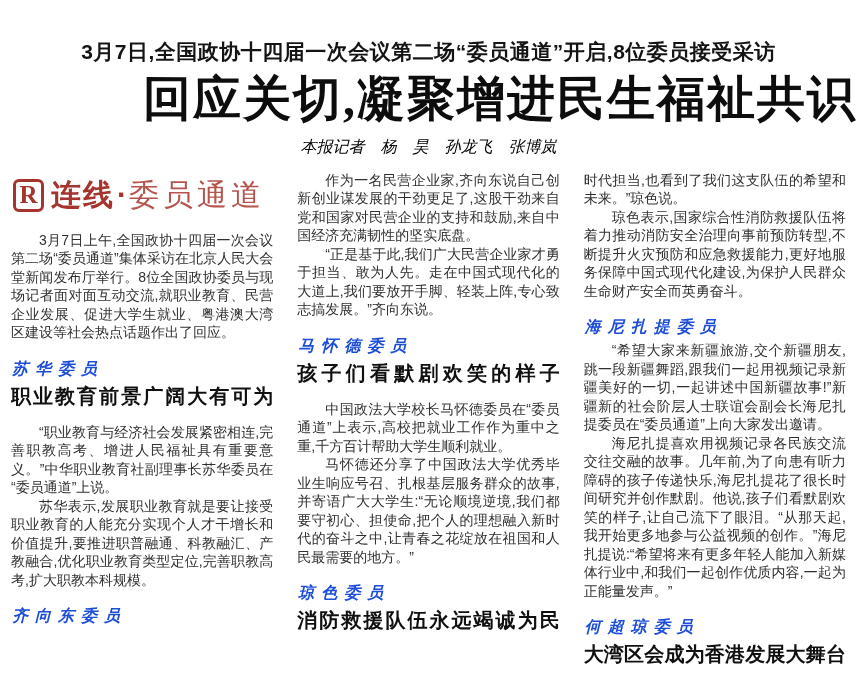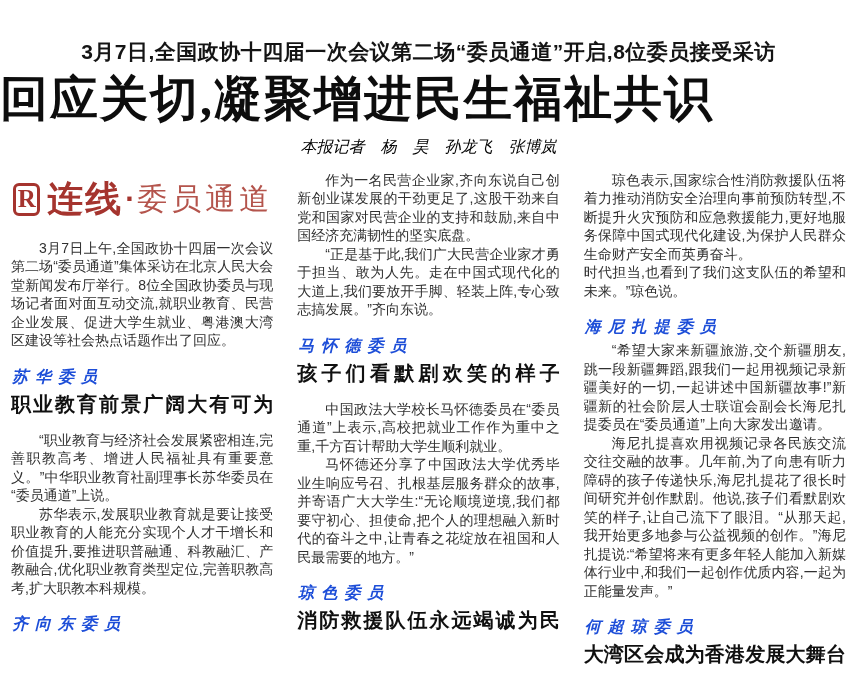"回应关切,凝聚增进民生福祉共识" .main-title { text-align: left -> right }
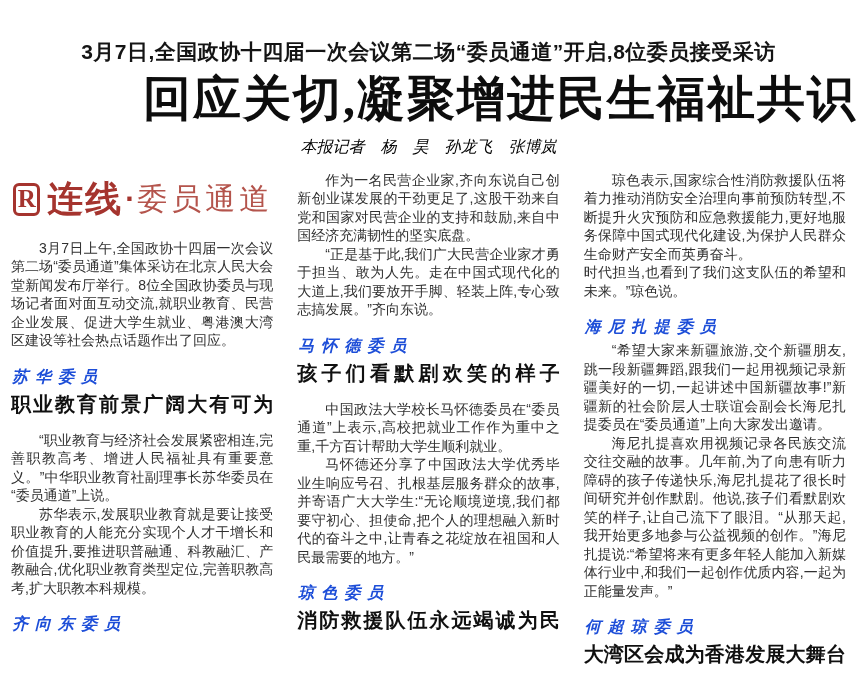"连线" .logo-bold { font-size: 36px -> 30px }
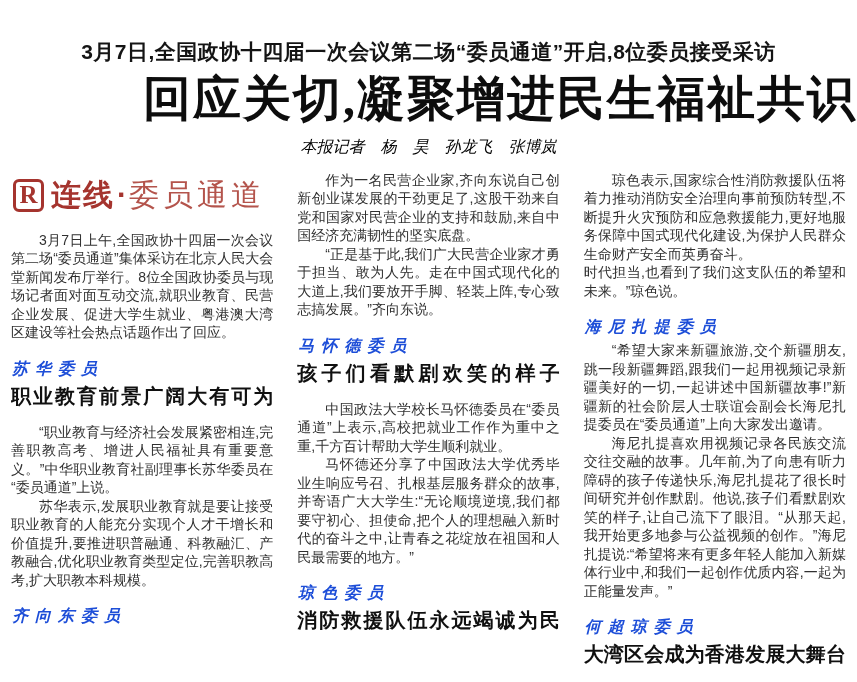"琼色表示,国家综合性消防救援队伍将着力推动消防安全治理向事前预防转型,不断提升火" p.body { order: before "时代担当,也看到了我们这支队伍的希望和未来。”琼色说。" -> after "时代担当,也看到了我们这支队伍的希望和未来。”琼色说。" }
